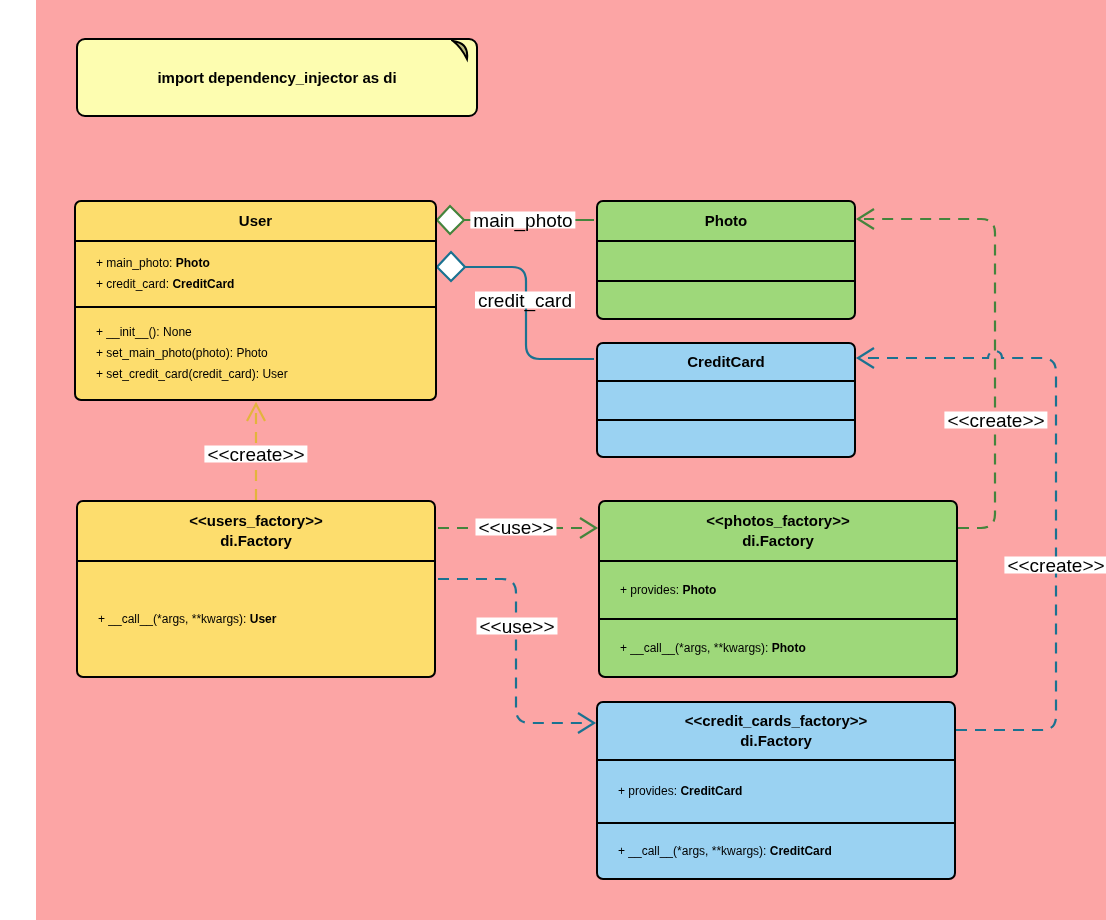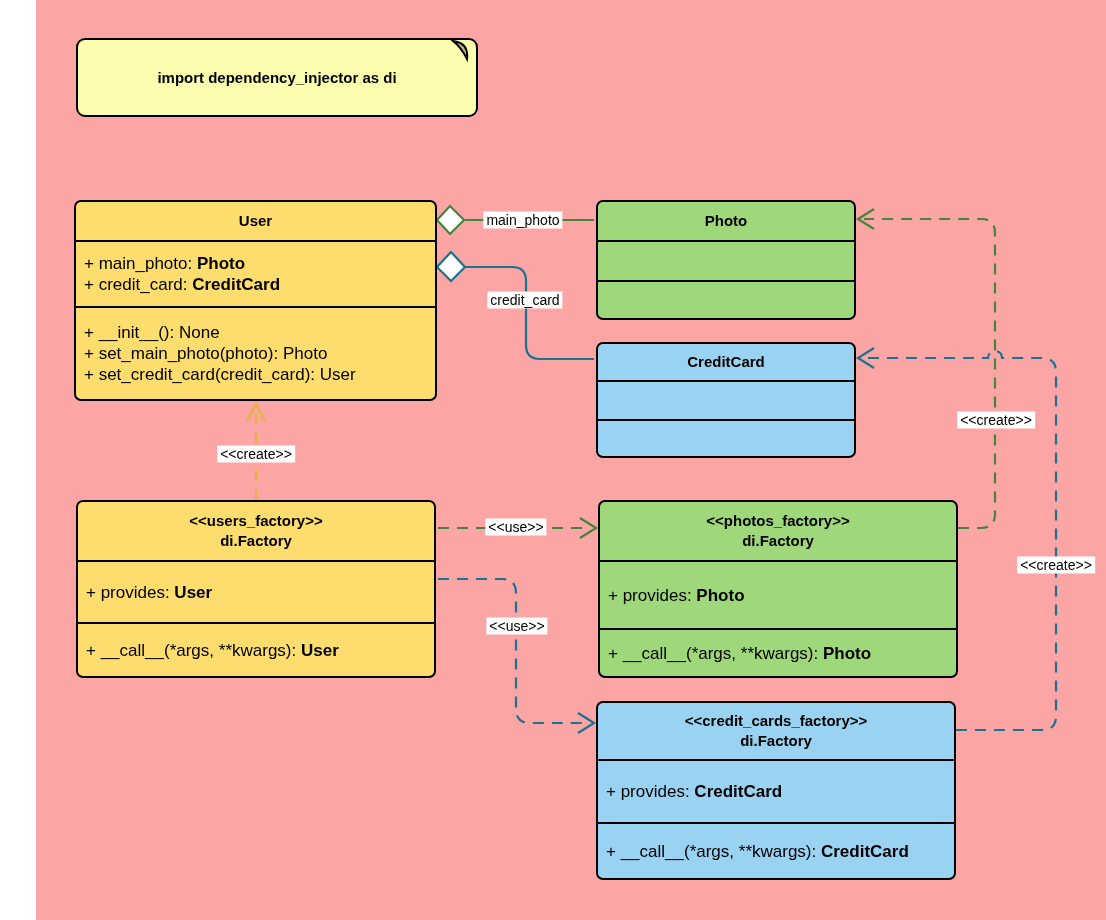"main_photo" .edge-label { font-size: 14px -> 19px }
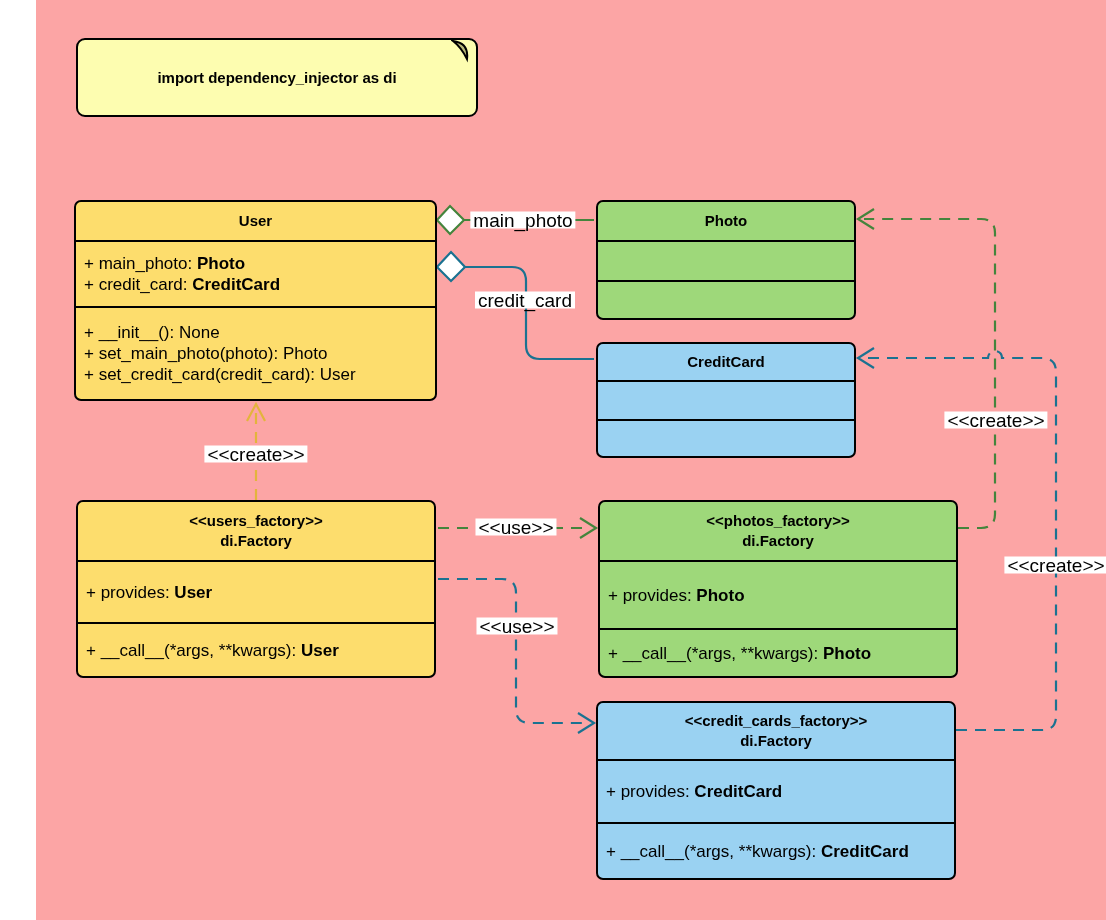"+ main_photo: Photo" .box-code { font-size: 17px -> 12px; padding: 0 8px -> 0 20px }
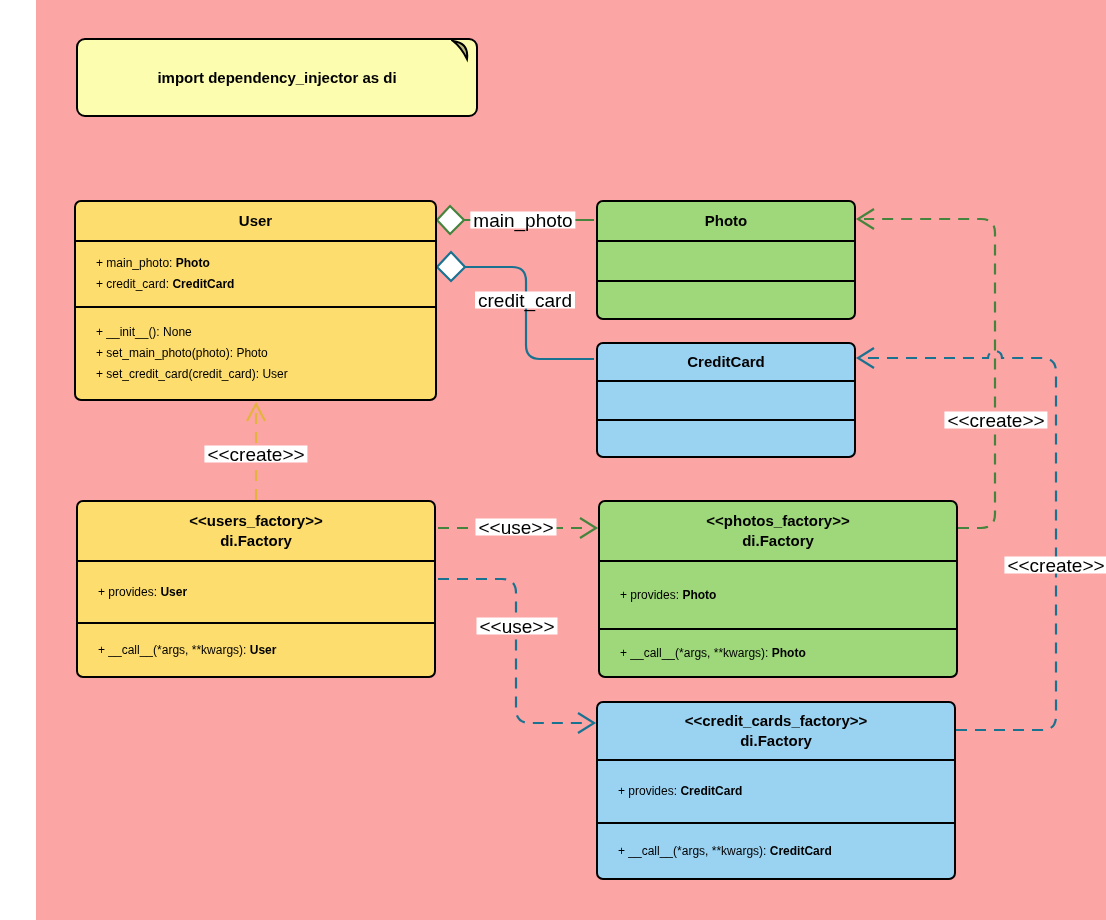"+ provides: User" div.box-sec { html: <div> <div><span>+ provides: </span><b>User</b></div> </div> -> none }
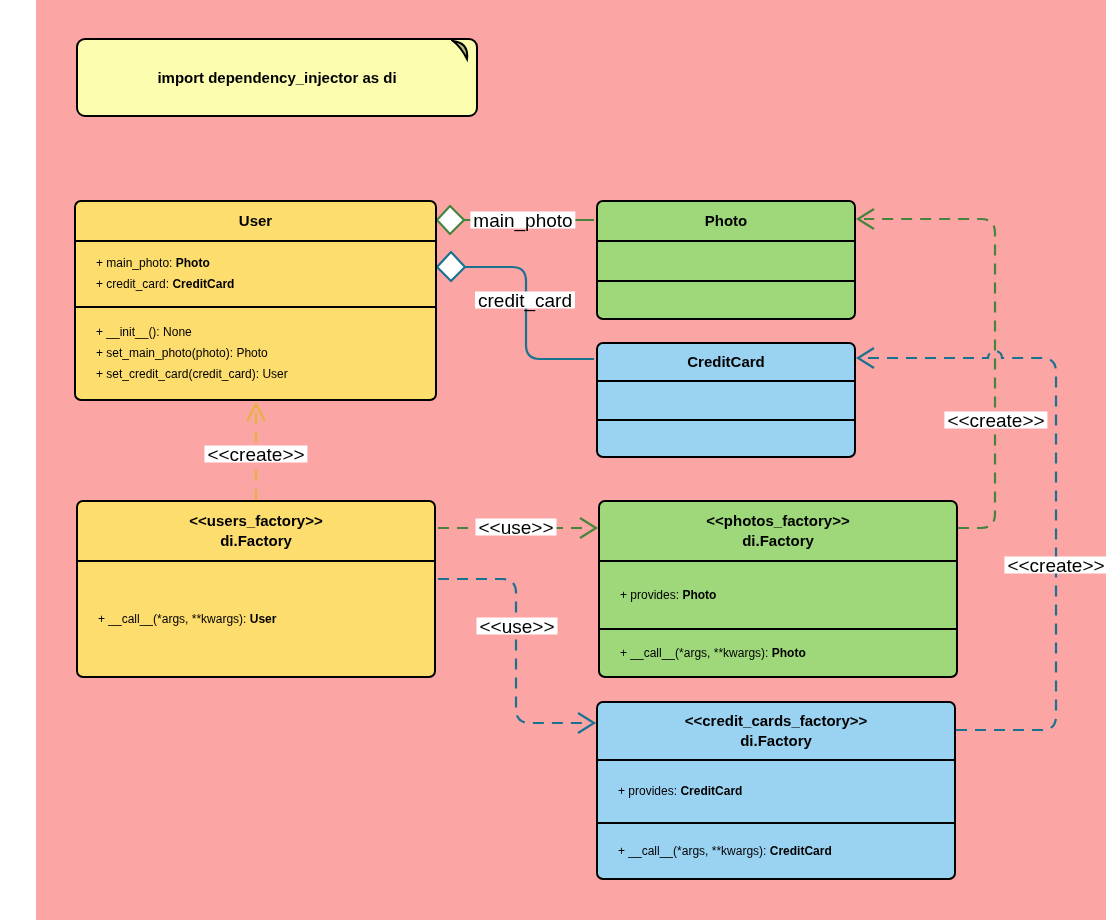"+ provides: Photo" div.box-sec { height: 68px -> 58px }
